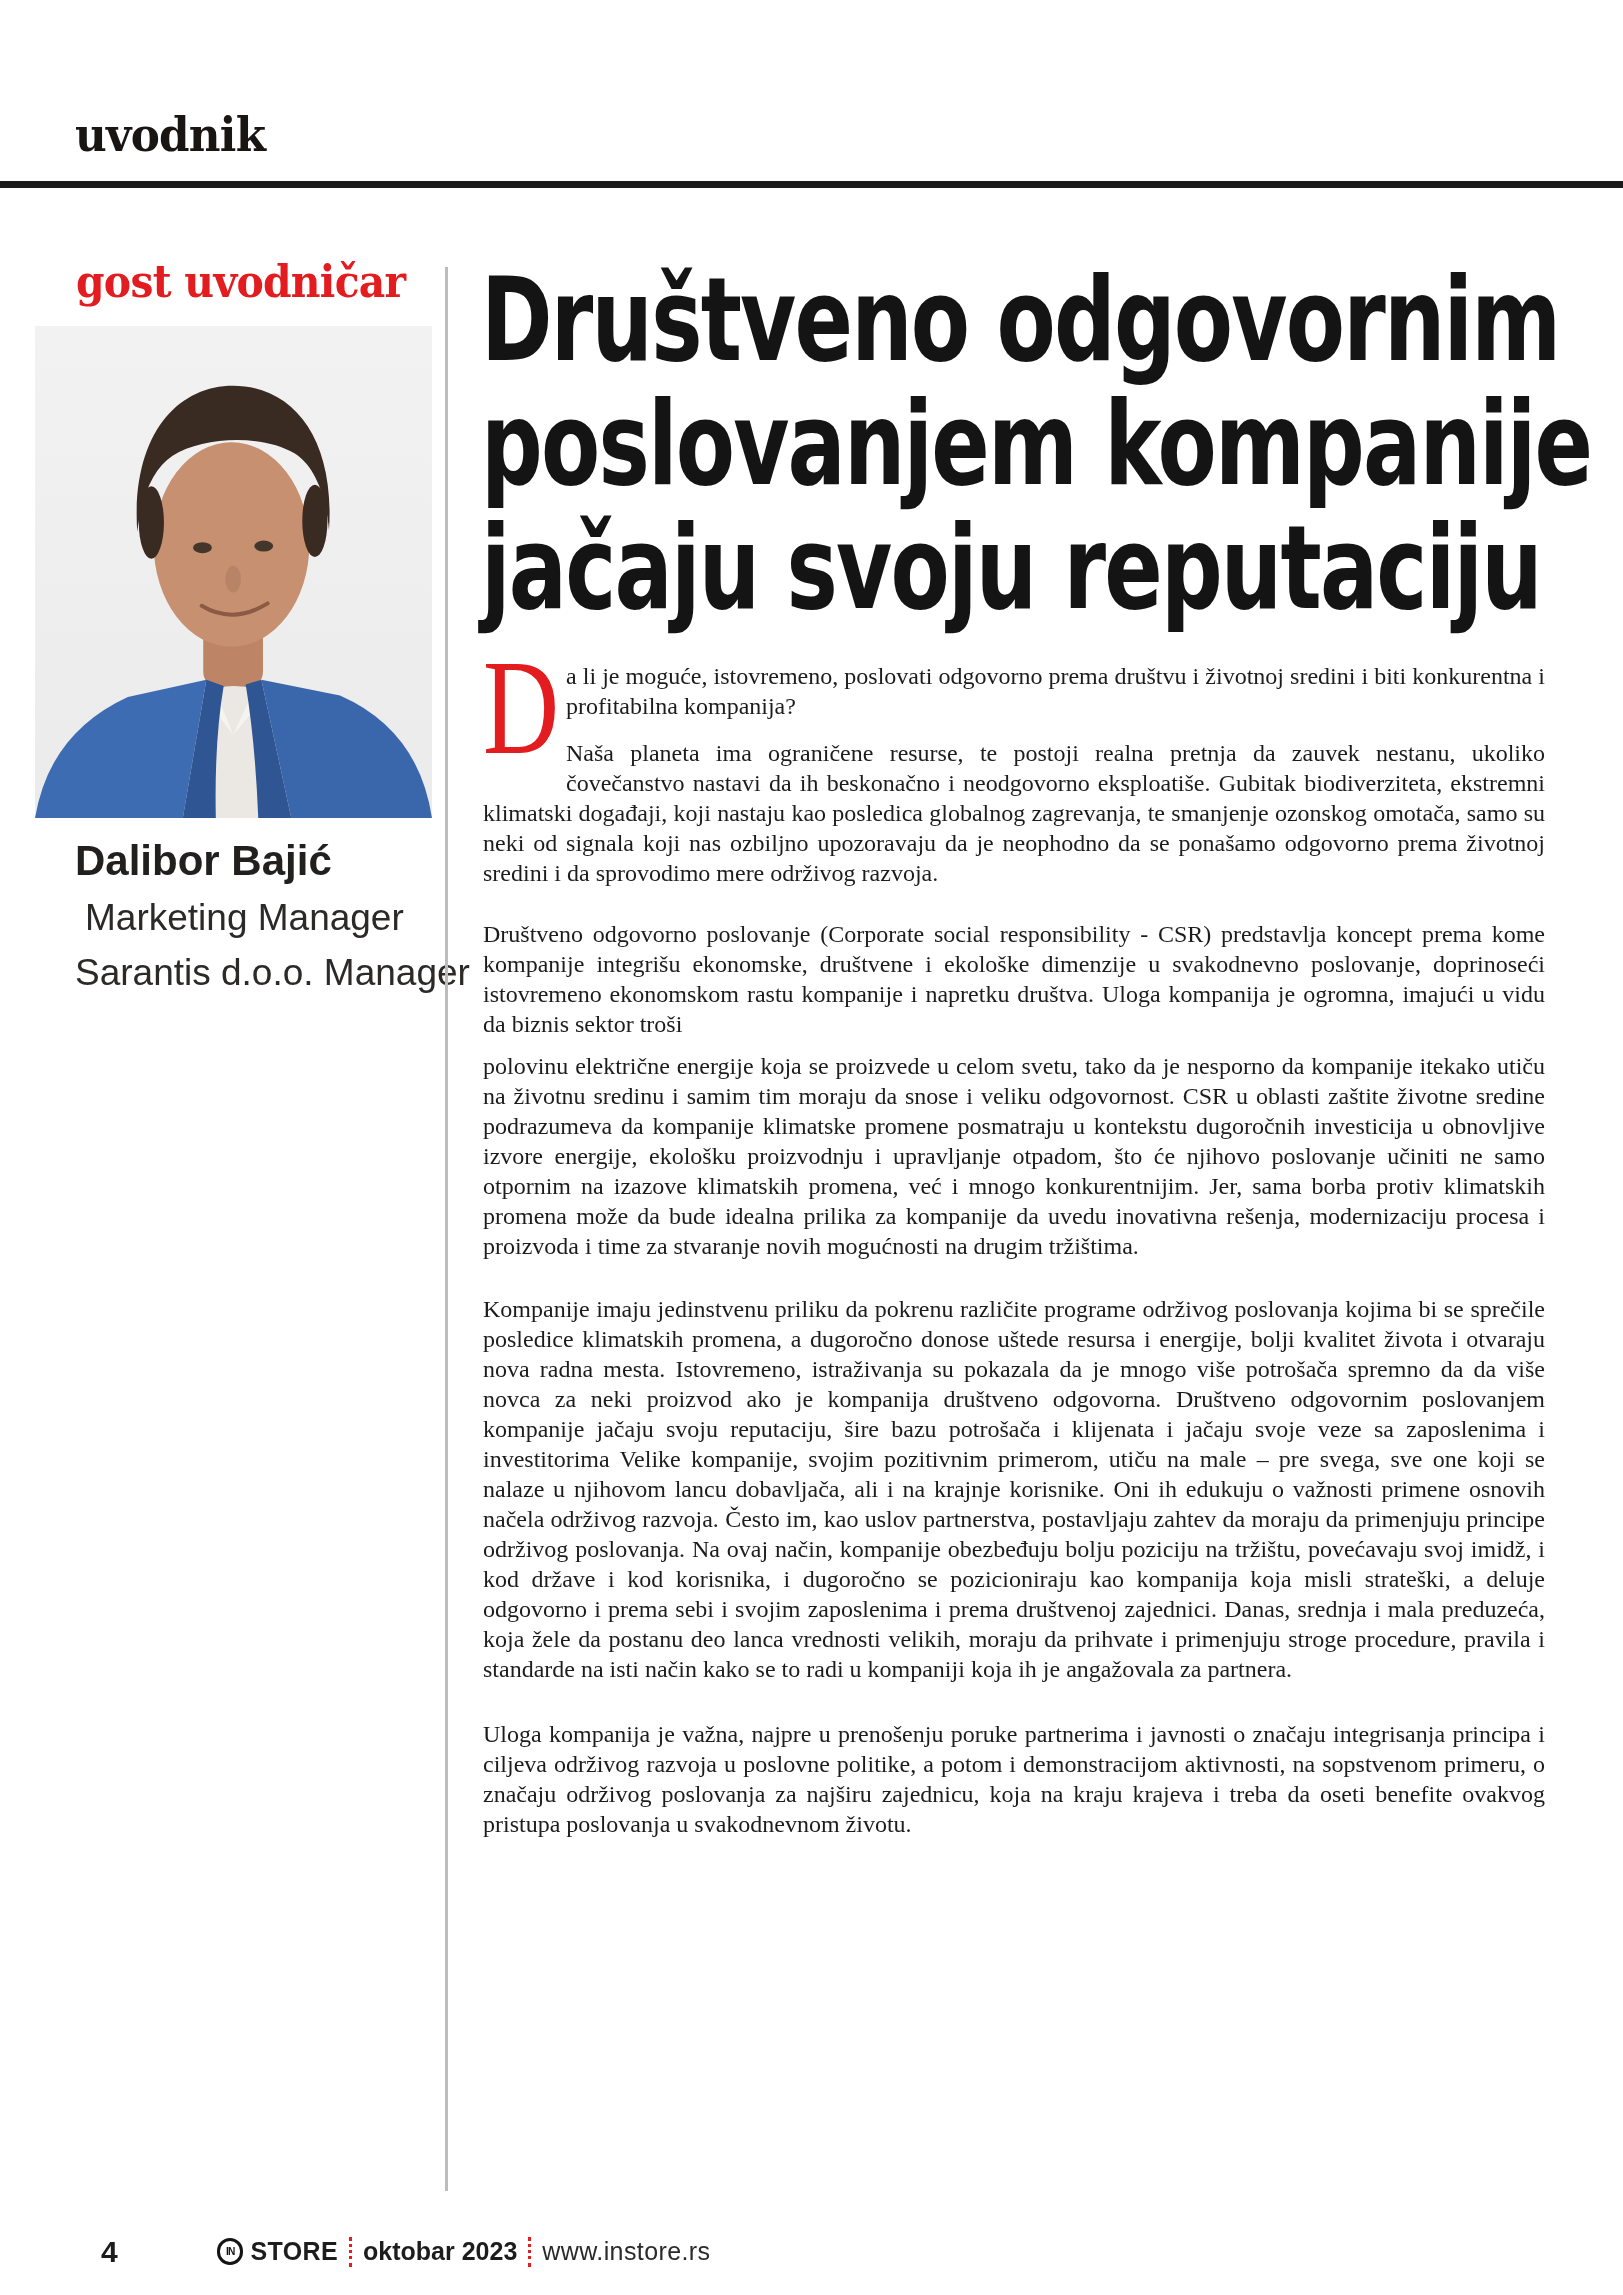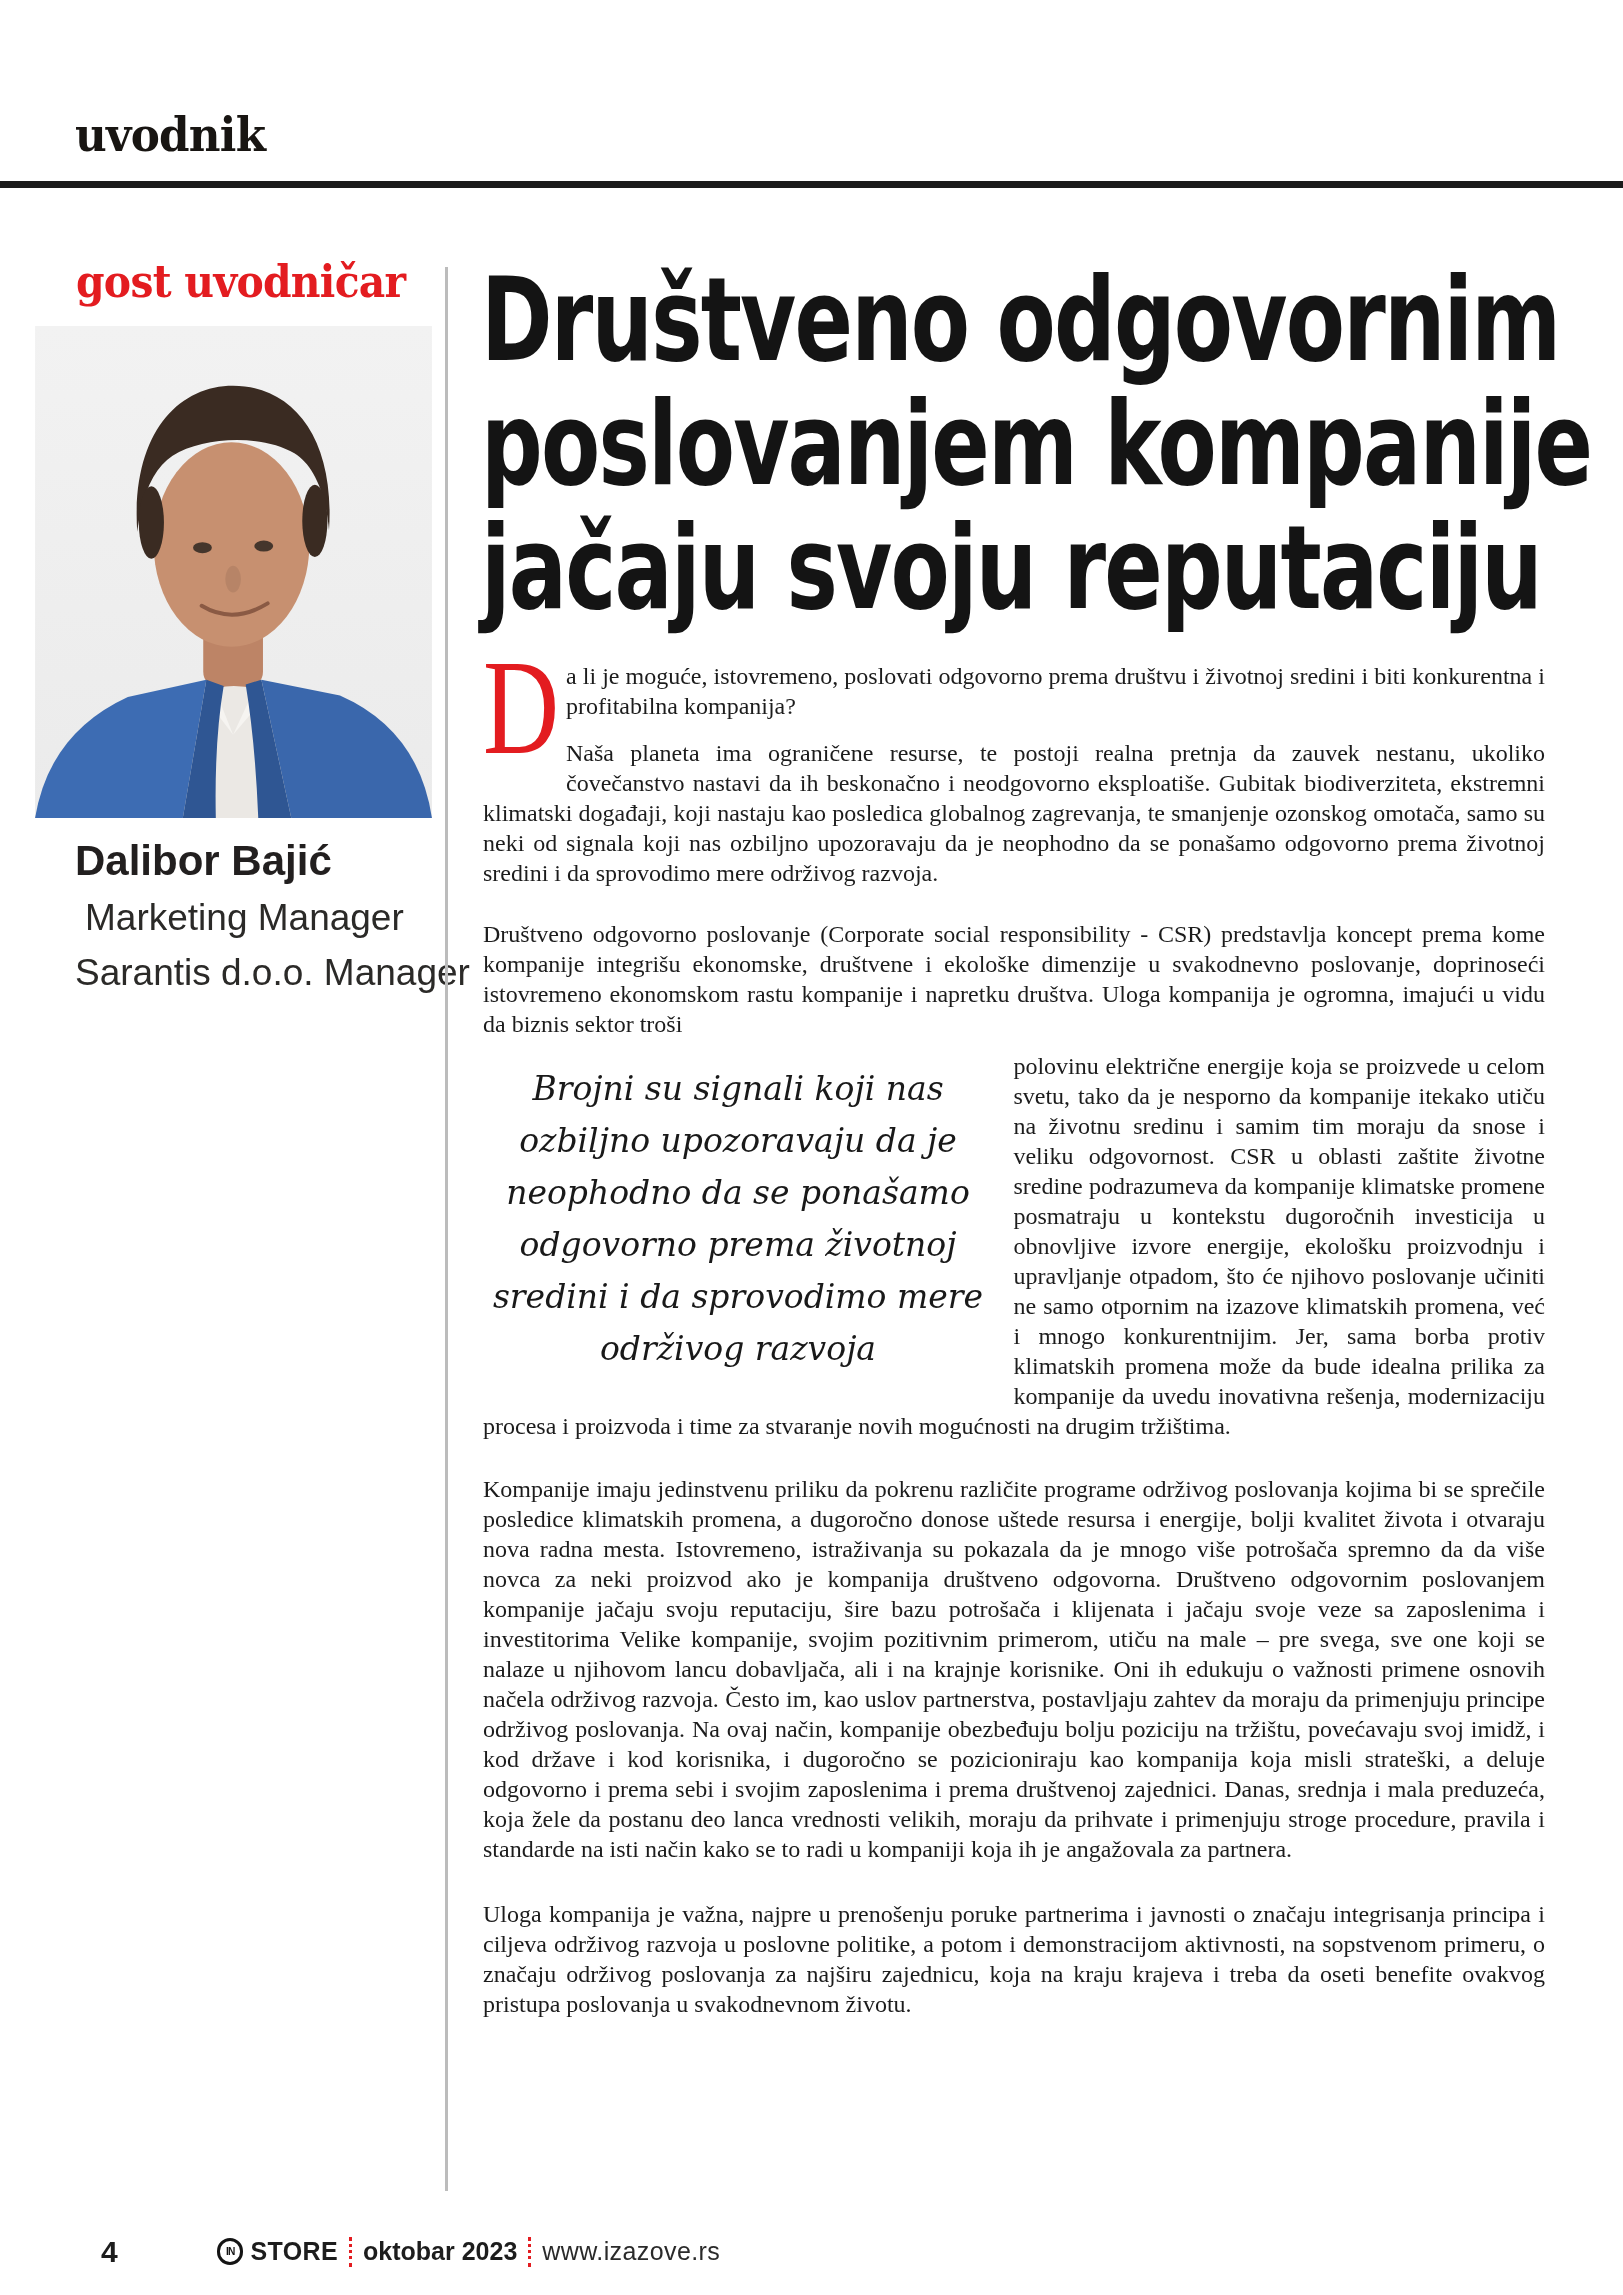"Brojni su signali koji nas" div.quote-box { html: <div> <div>Brojni su signali koji nas ozbiljno upozoravaju da je neophodno da se ponašamo odgovorno prema životnoj sredini i da sprovodimo mere održivog razvoja</div> </div> -> none }
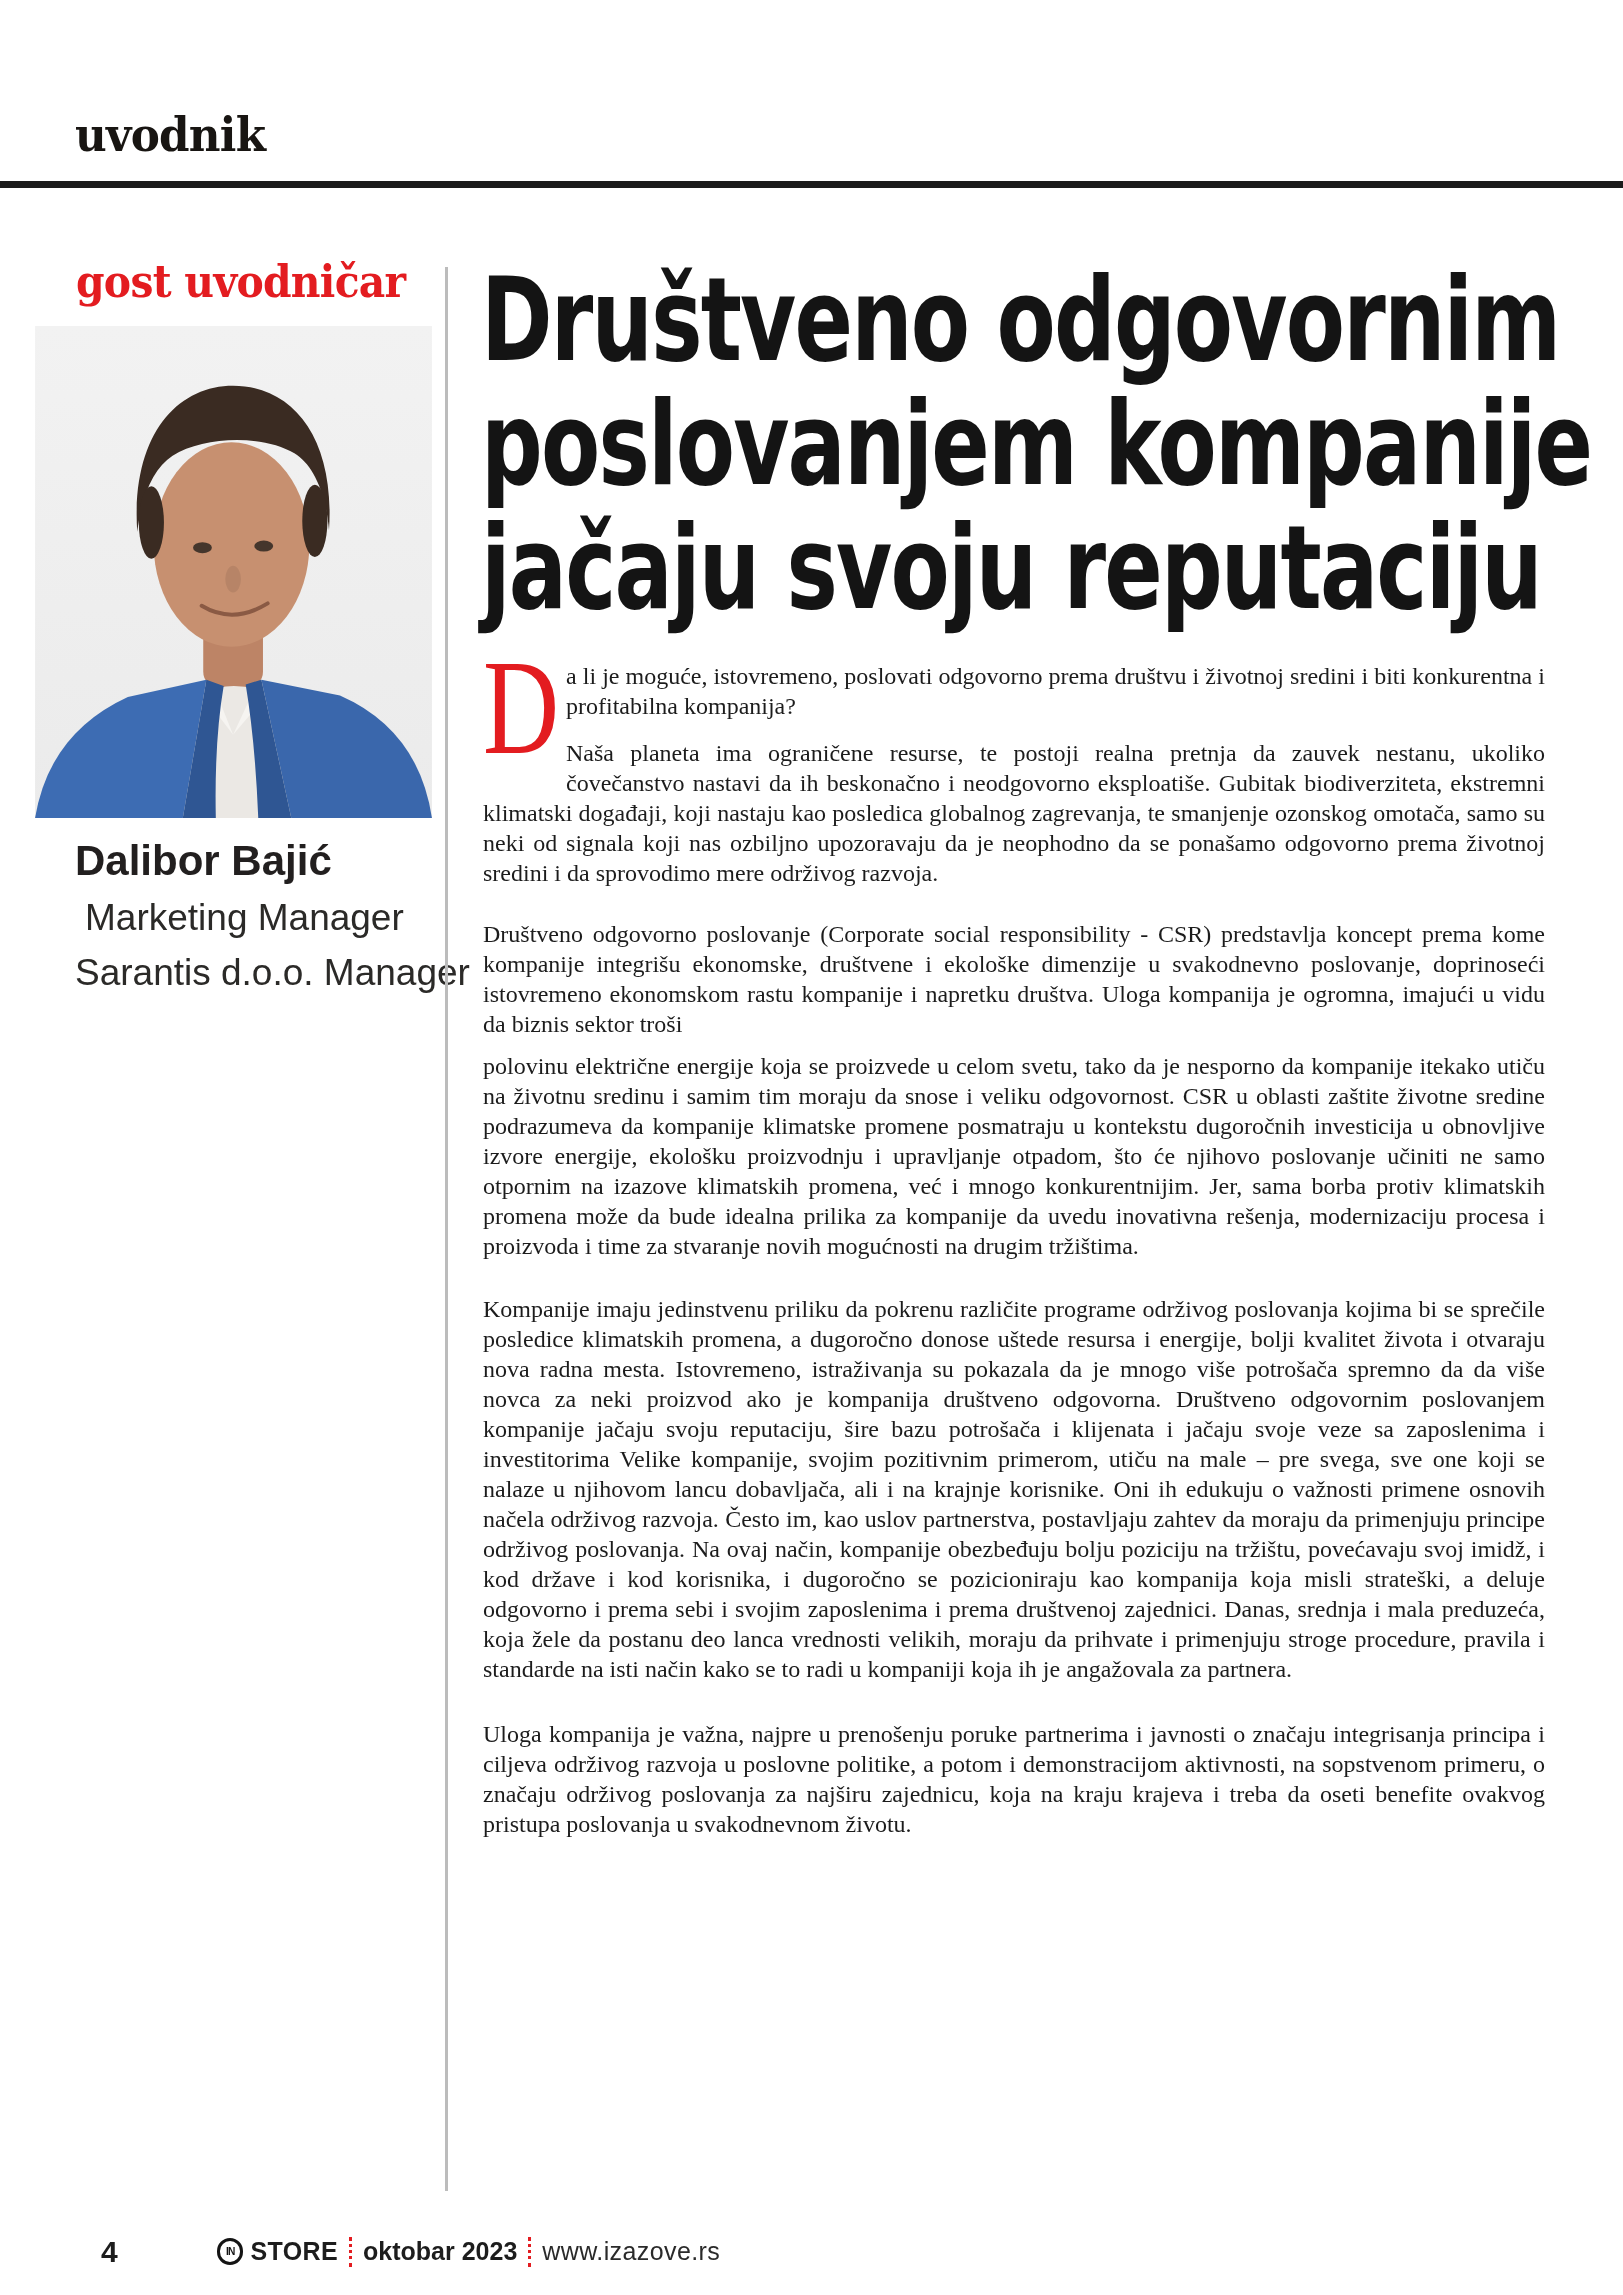"www.izazove.rs" span.footer-site { text: www.izazove.rs -> www.instore.rs }
